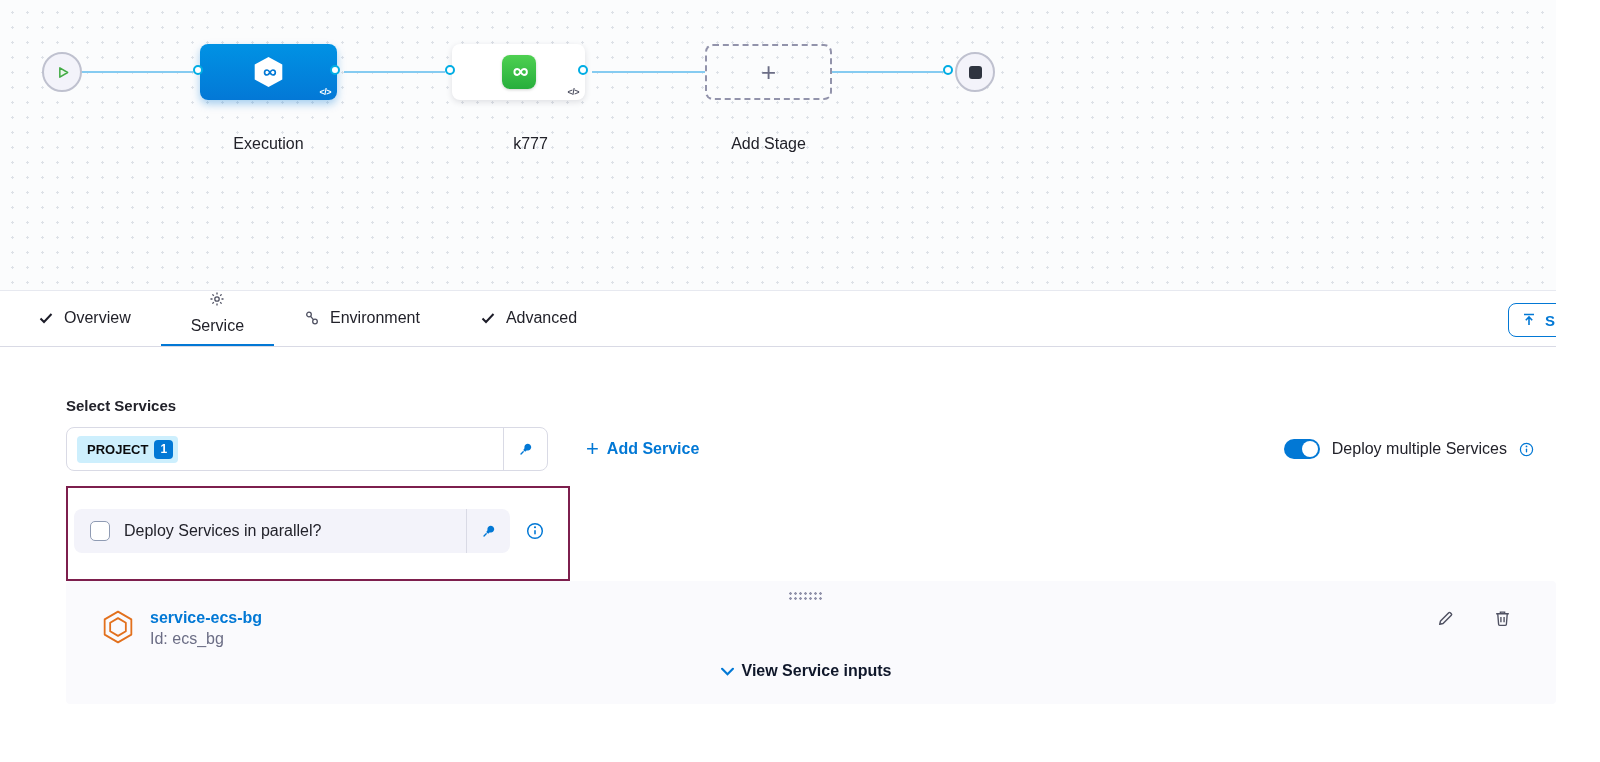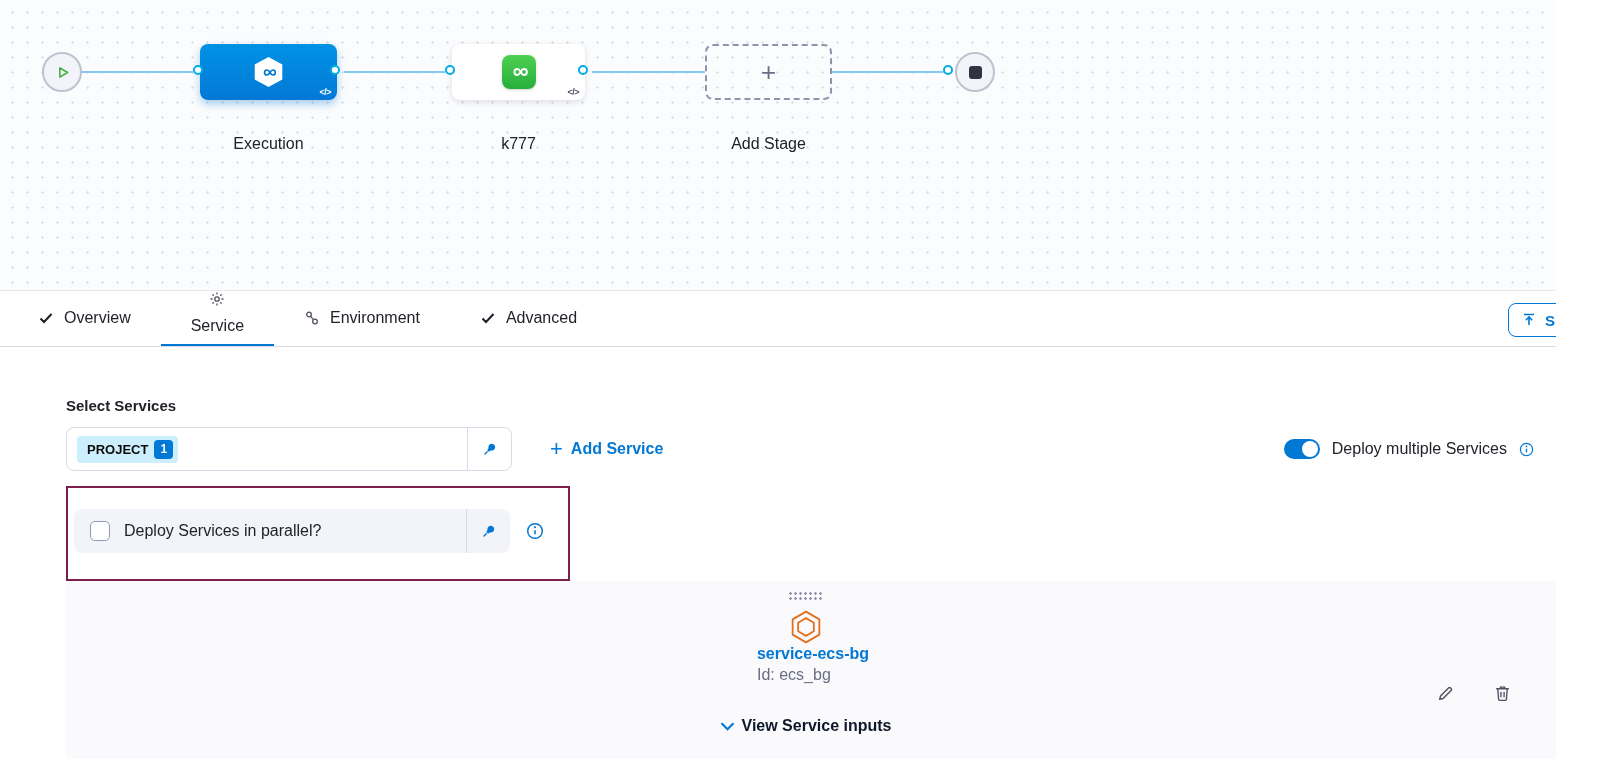"k777" div.stage-label { left: 452px -> 464px }
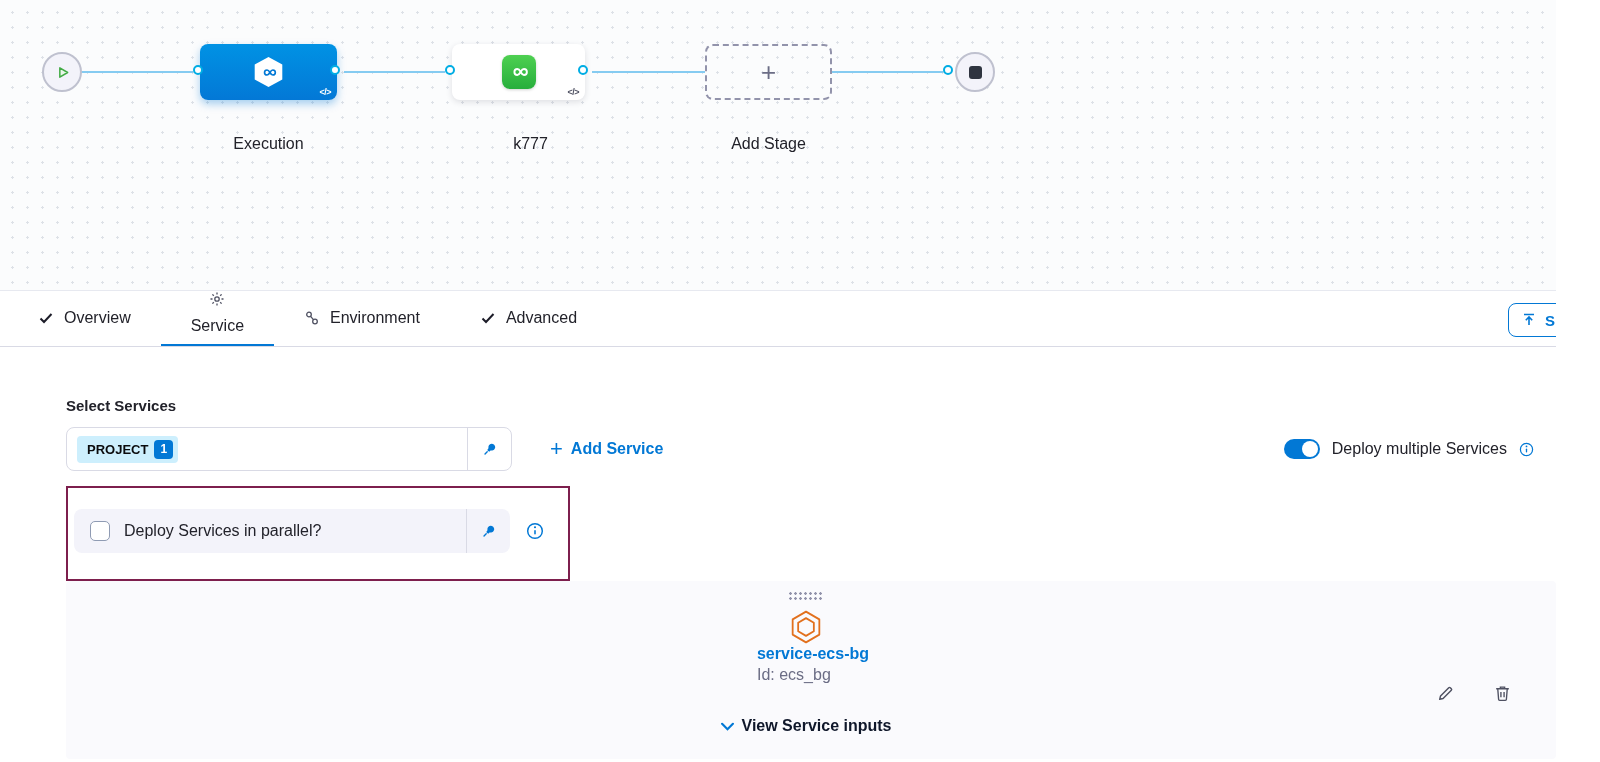"PROJECT" .select-box { width: 446px -> 482px }
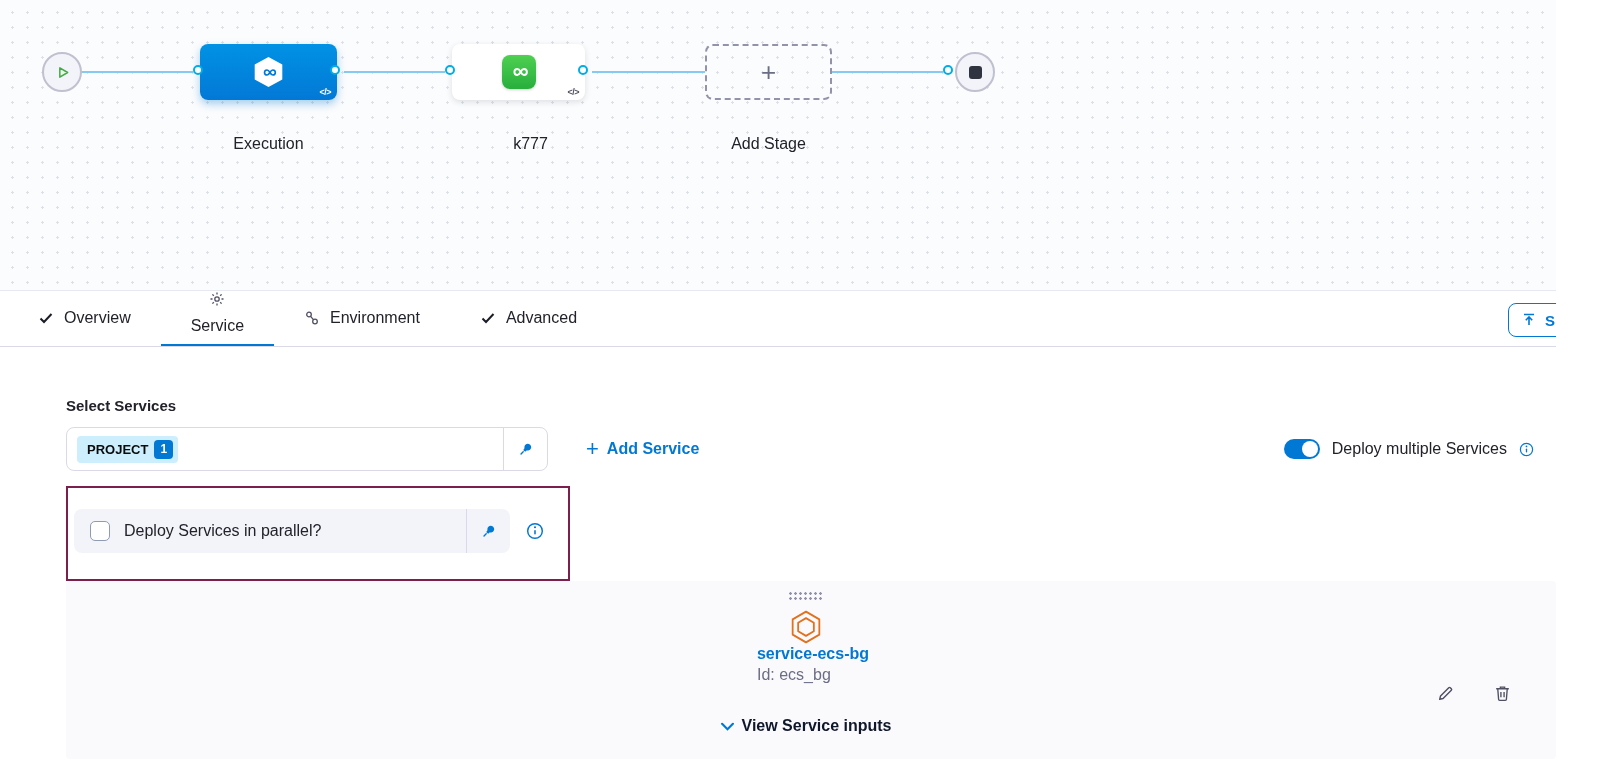"service-ecs-bg" .card-row { align-items: center -> flex-start; flex-direction: column -> none }
